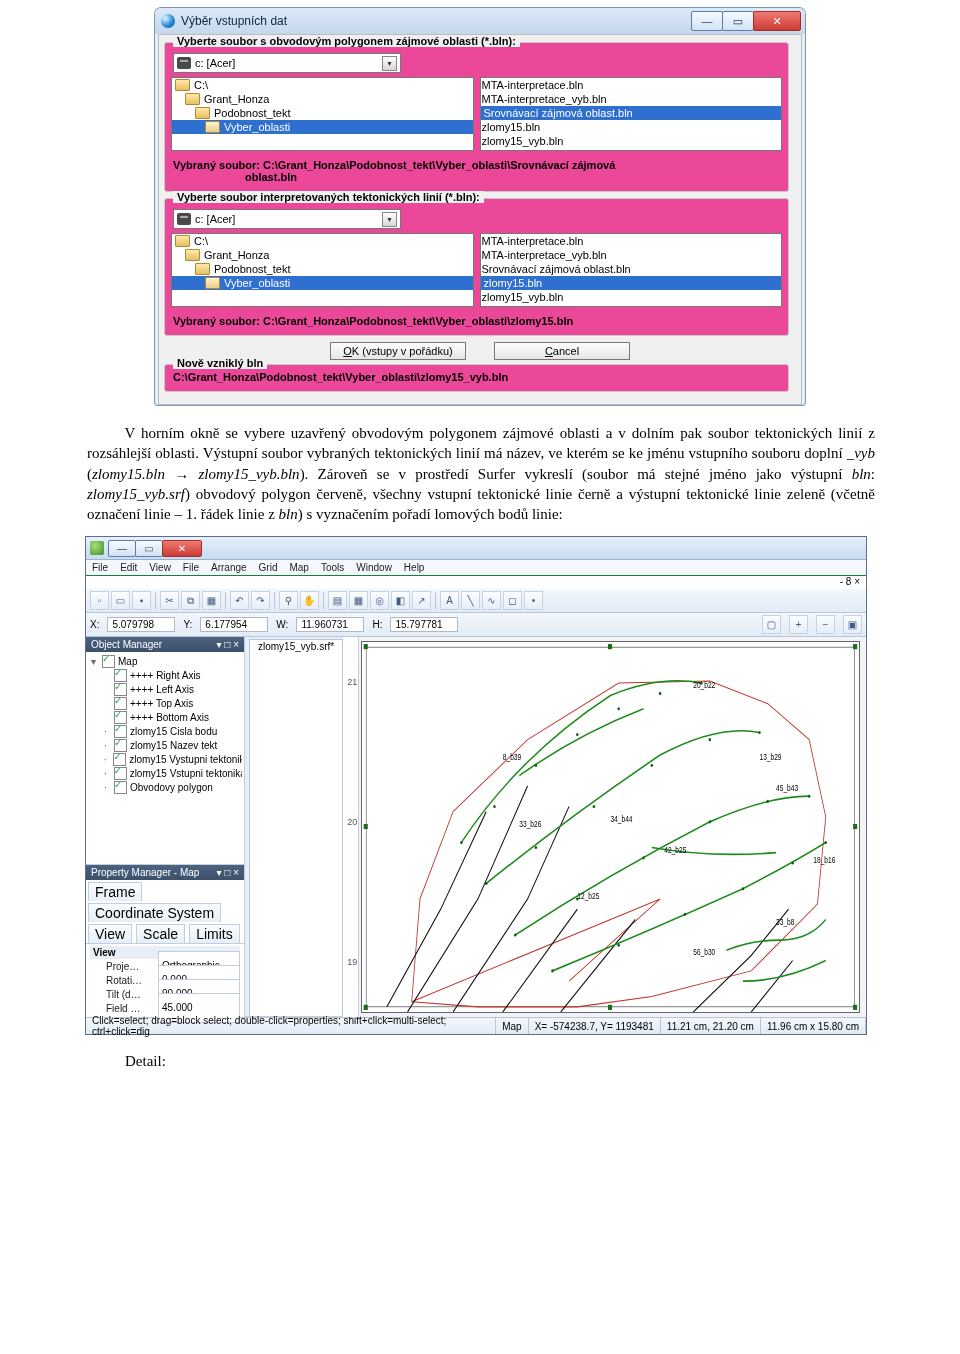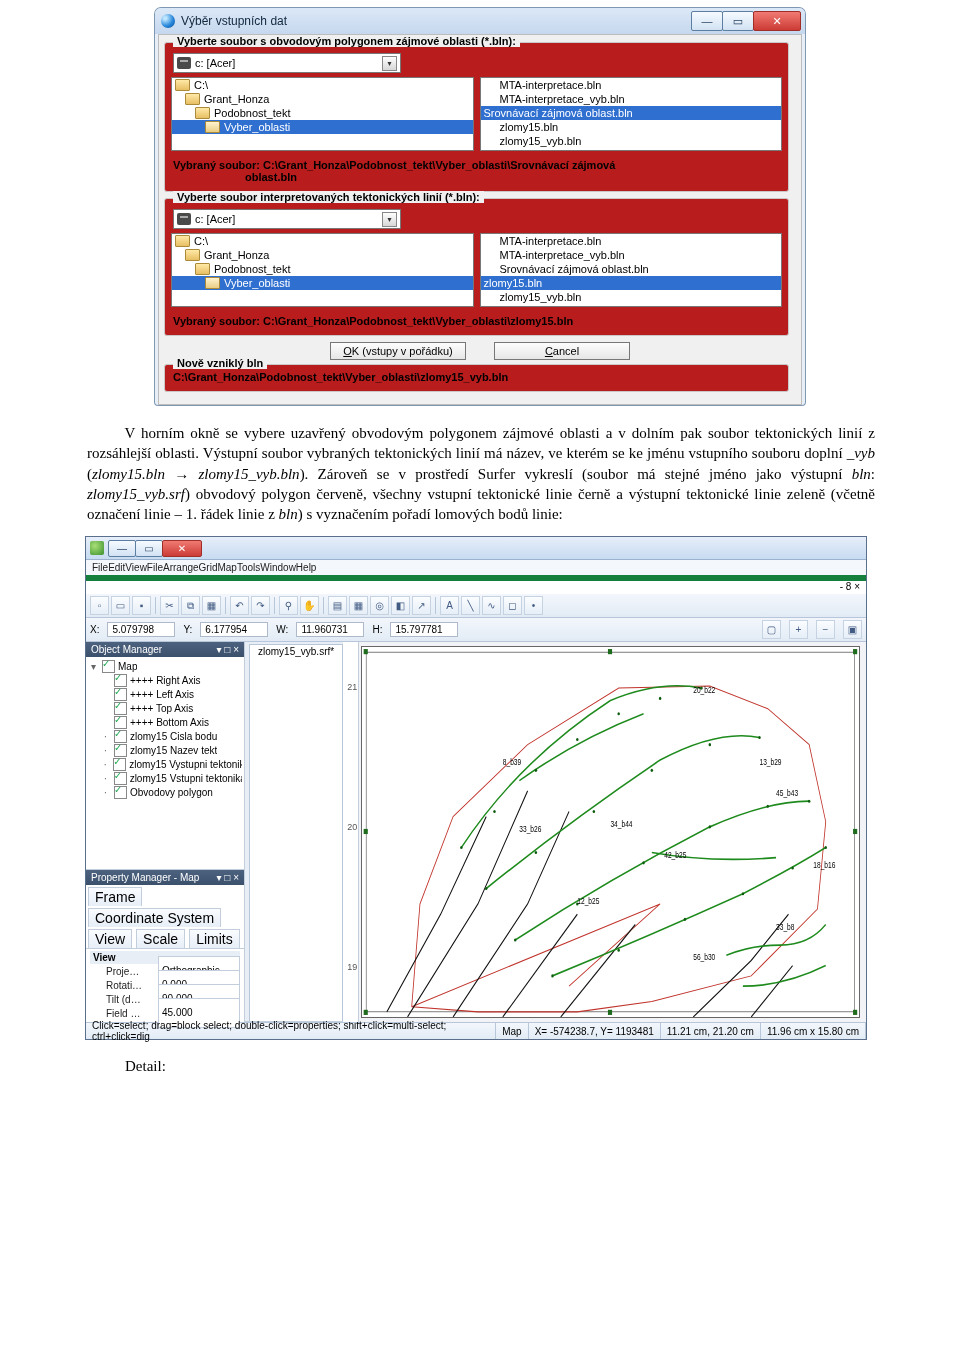"Vyberte soubor s obvodovým polygonem" .group { background: #b91c1c -> #ec4899 }
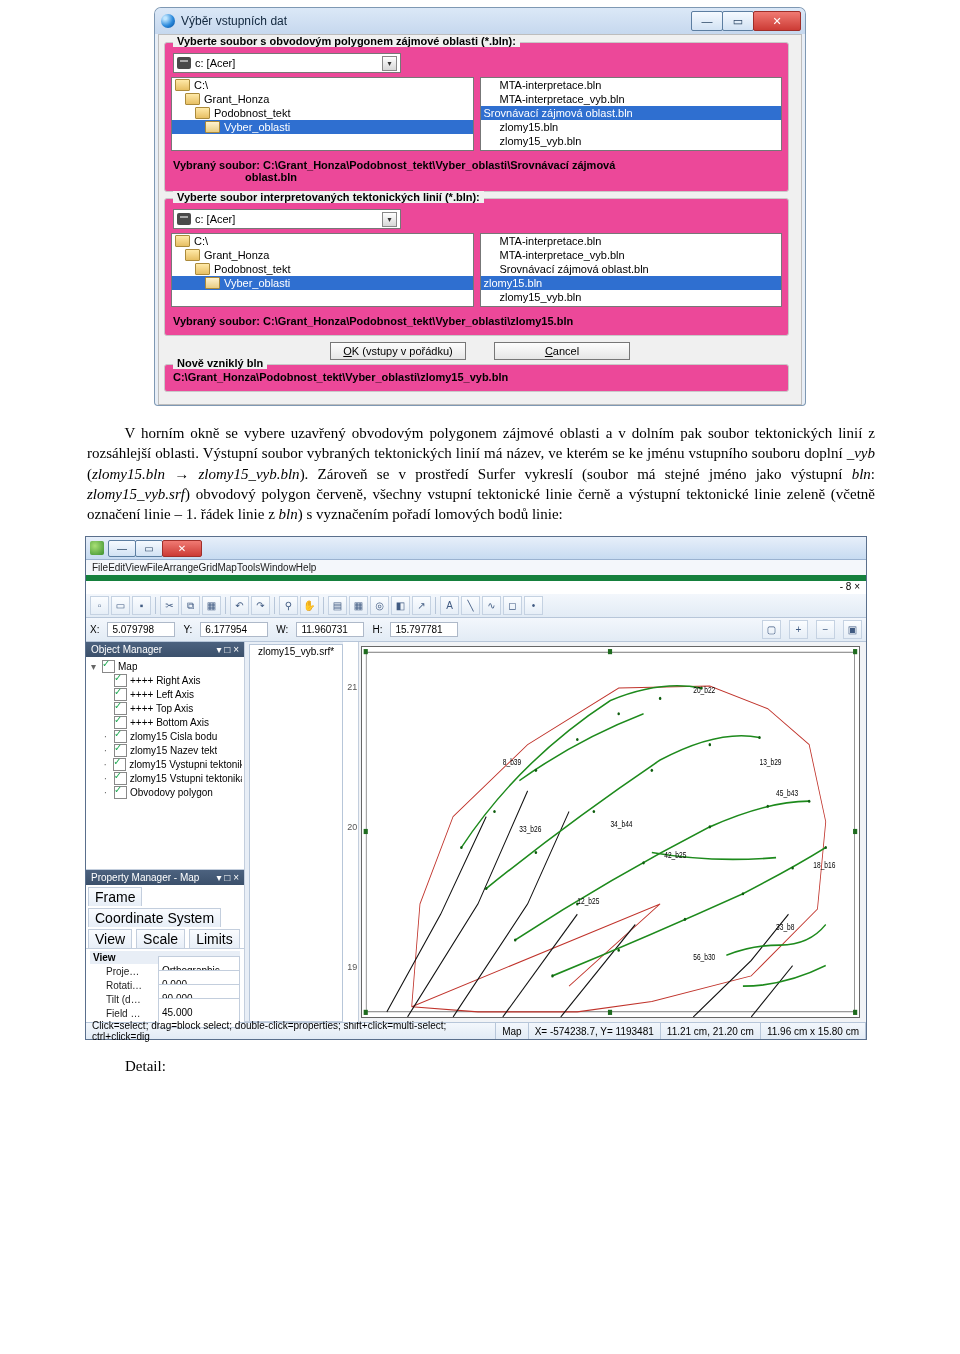"MTA-interpretace.bln" .plain-item { padding: 0 19px -> 0 1px }
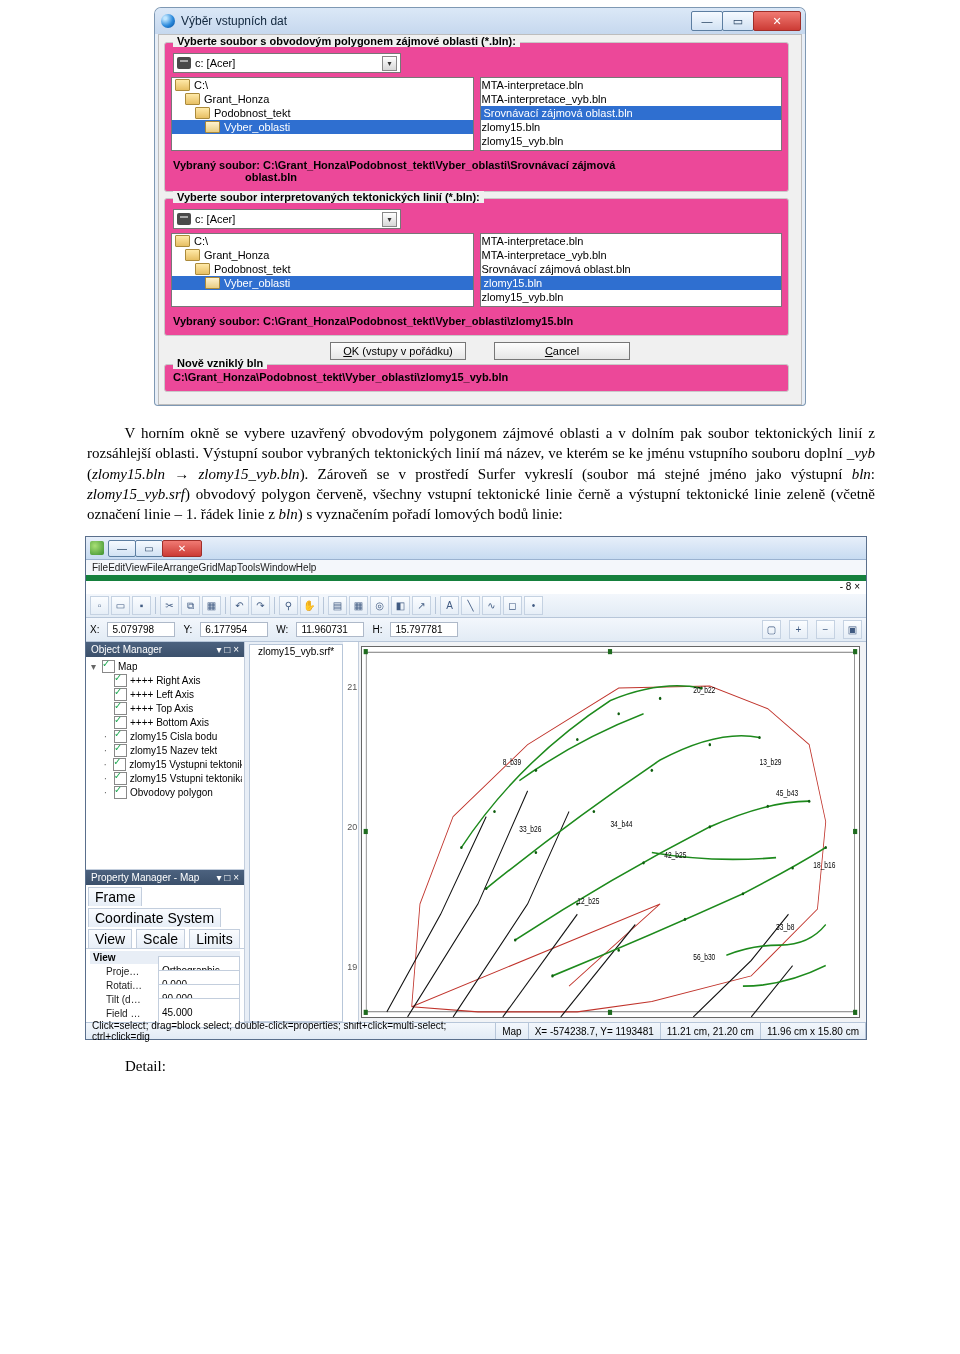"File" .s-menu { border-bottom: 6px solid #15803d -> 1px solid #15803d; gap: 0 -> 12px }
